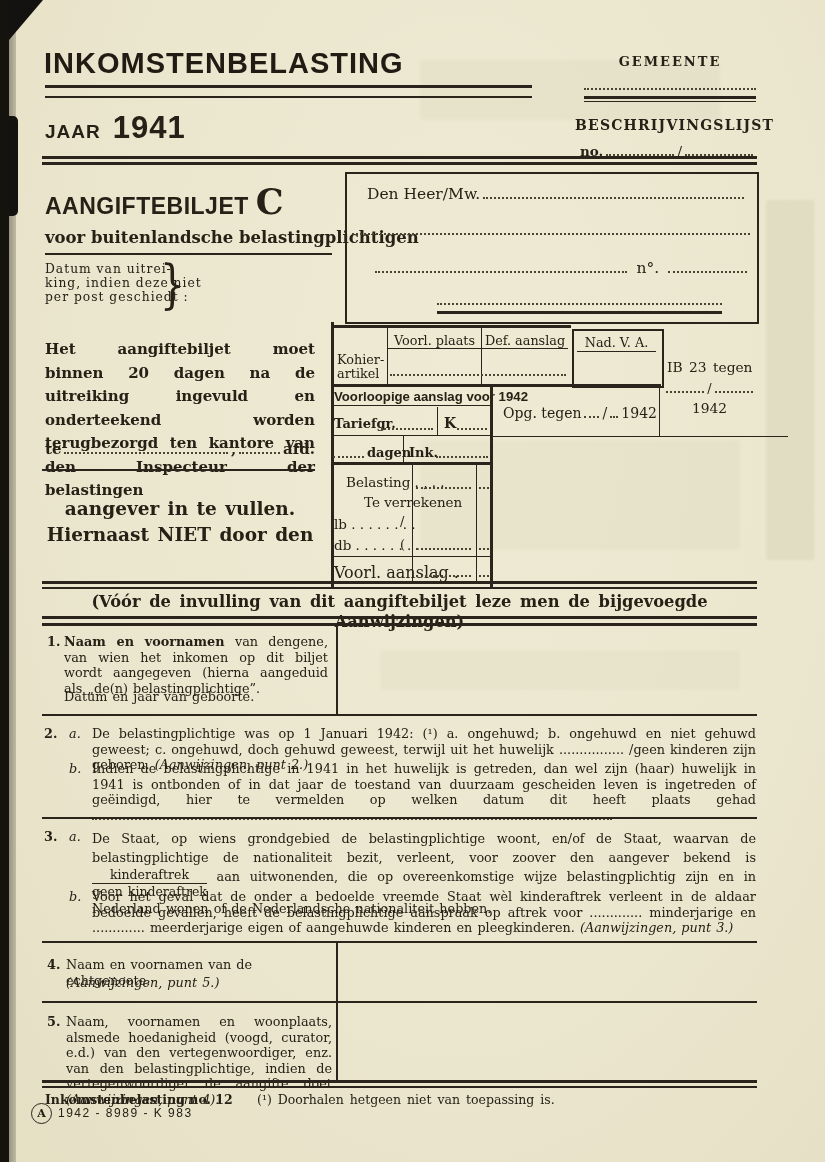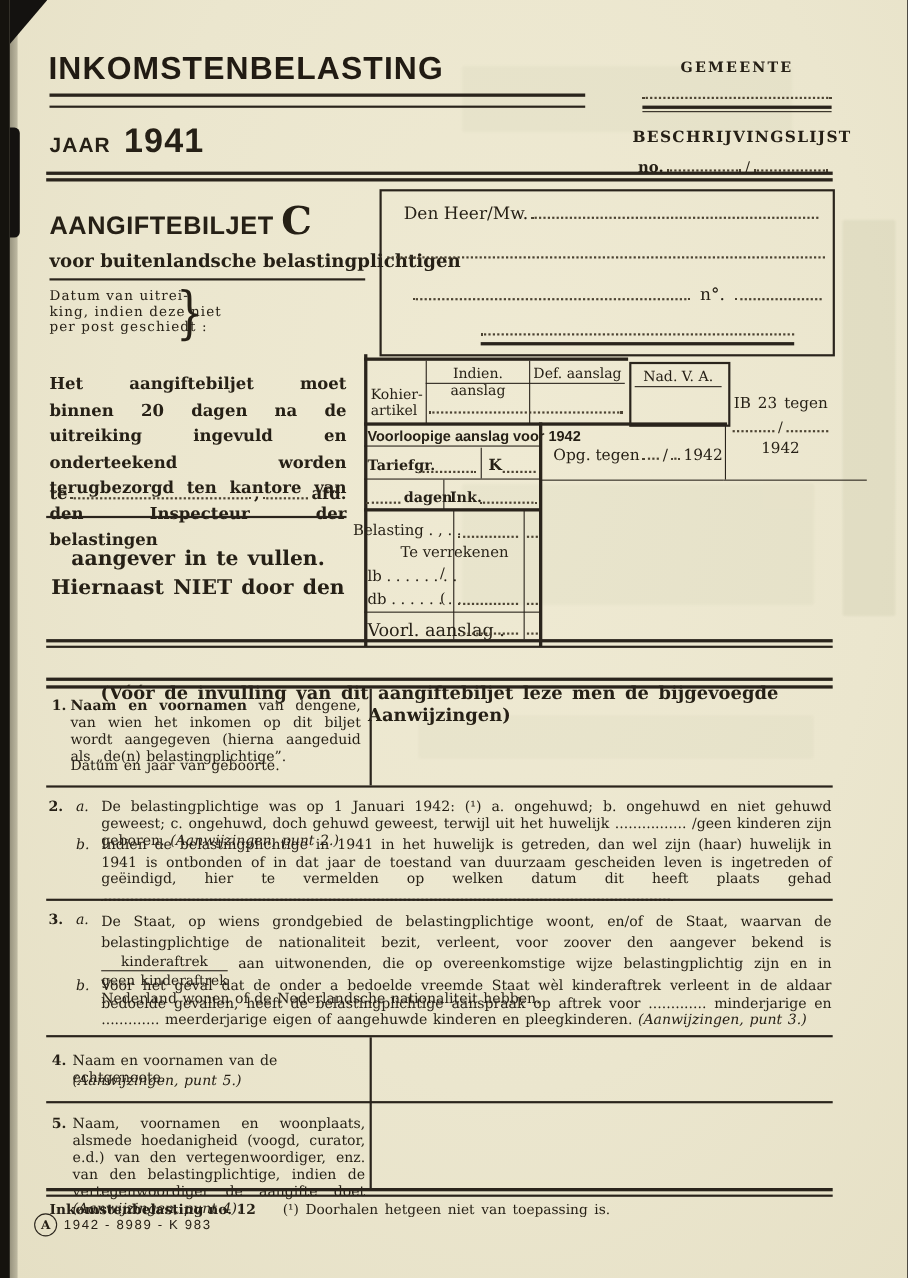"Indien. aanslag" div.t { text: Indien. aanslag -> Voorl. plaats }
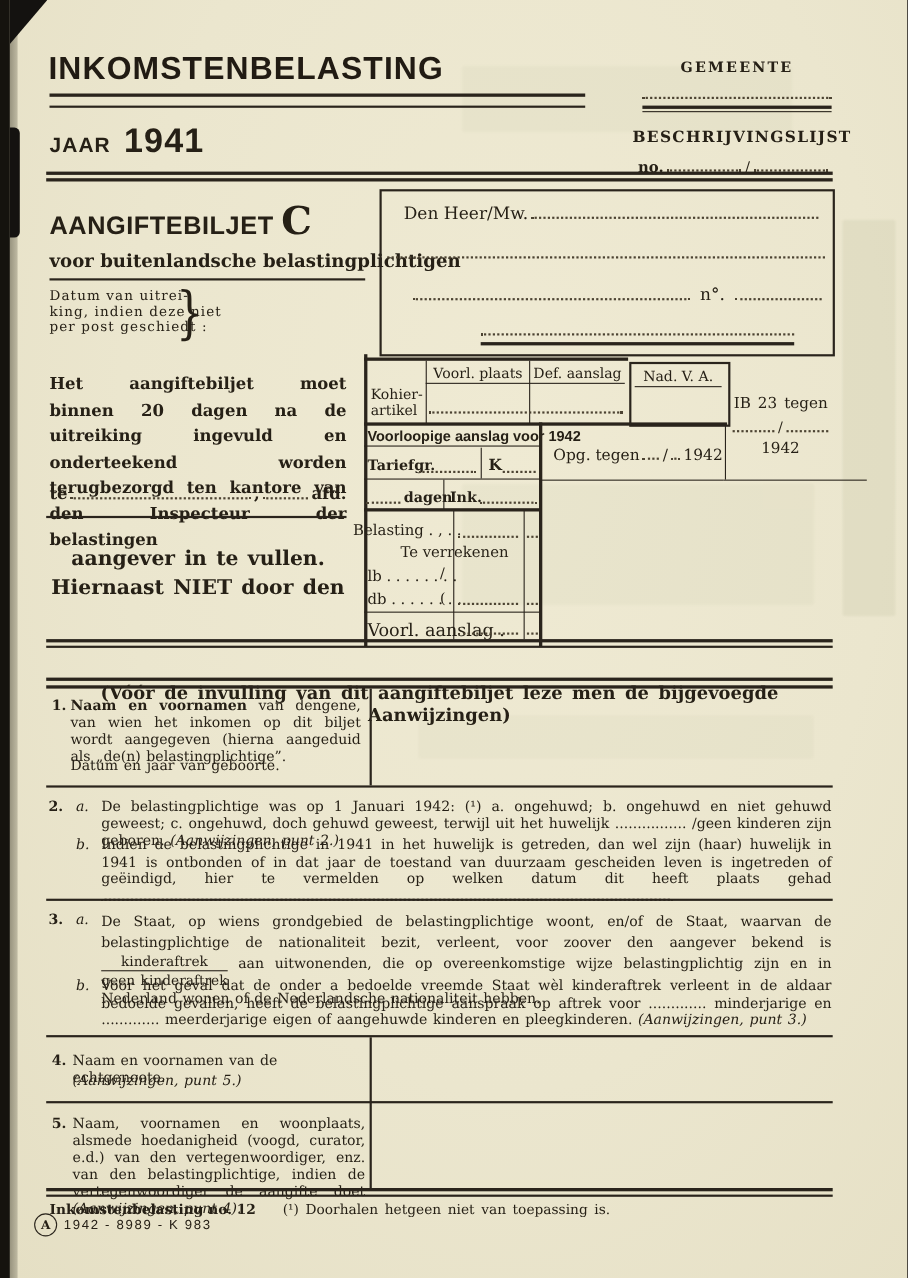"Belasting . , . ." div.t { left: 321px -> 346px }
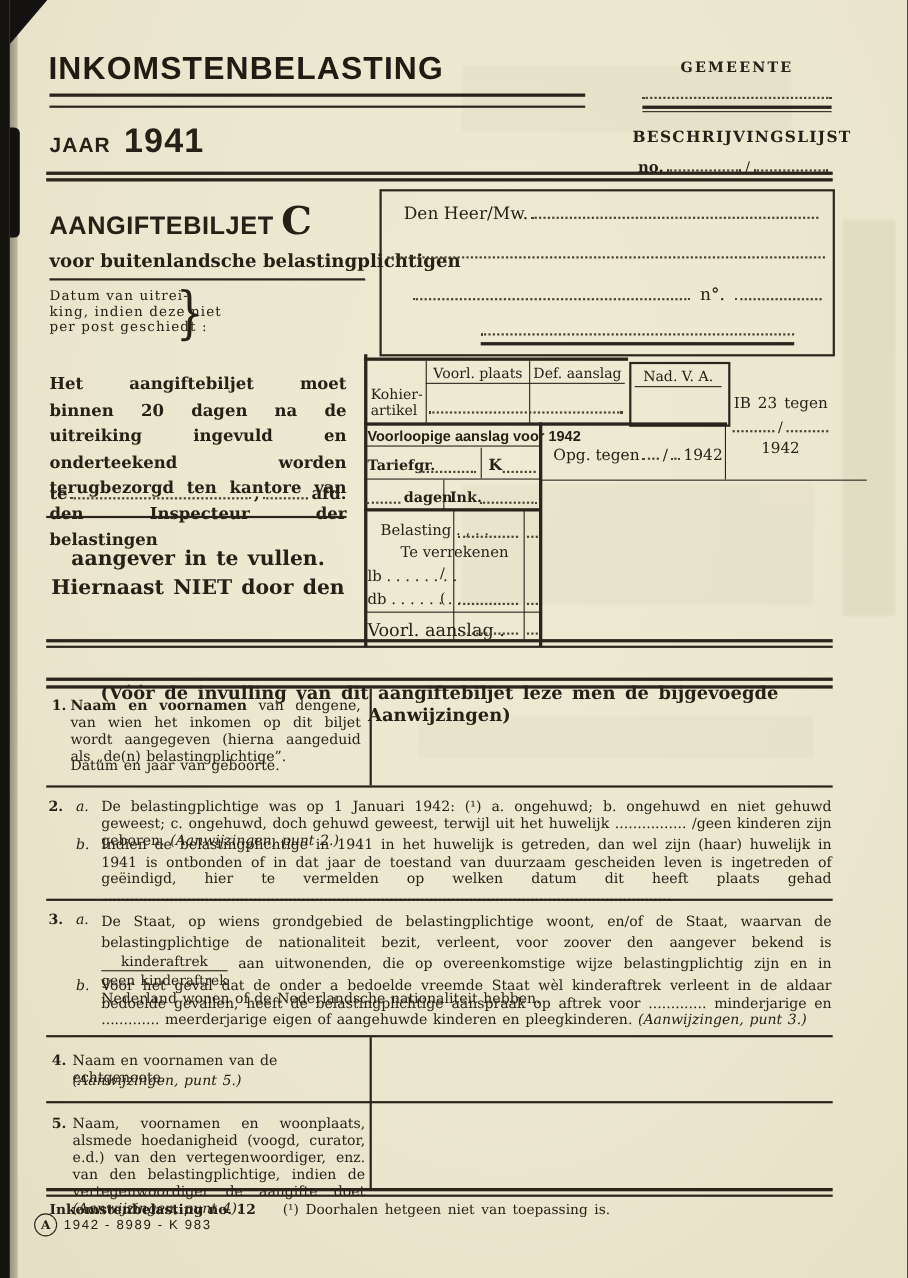"(Vóór de invulling van dit" div.t { top: 620px -> 592px }
